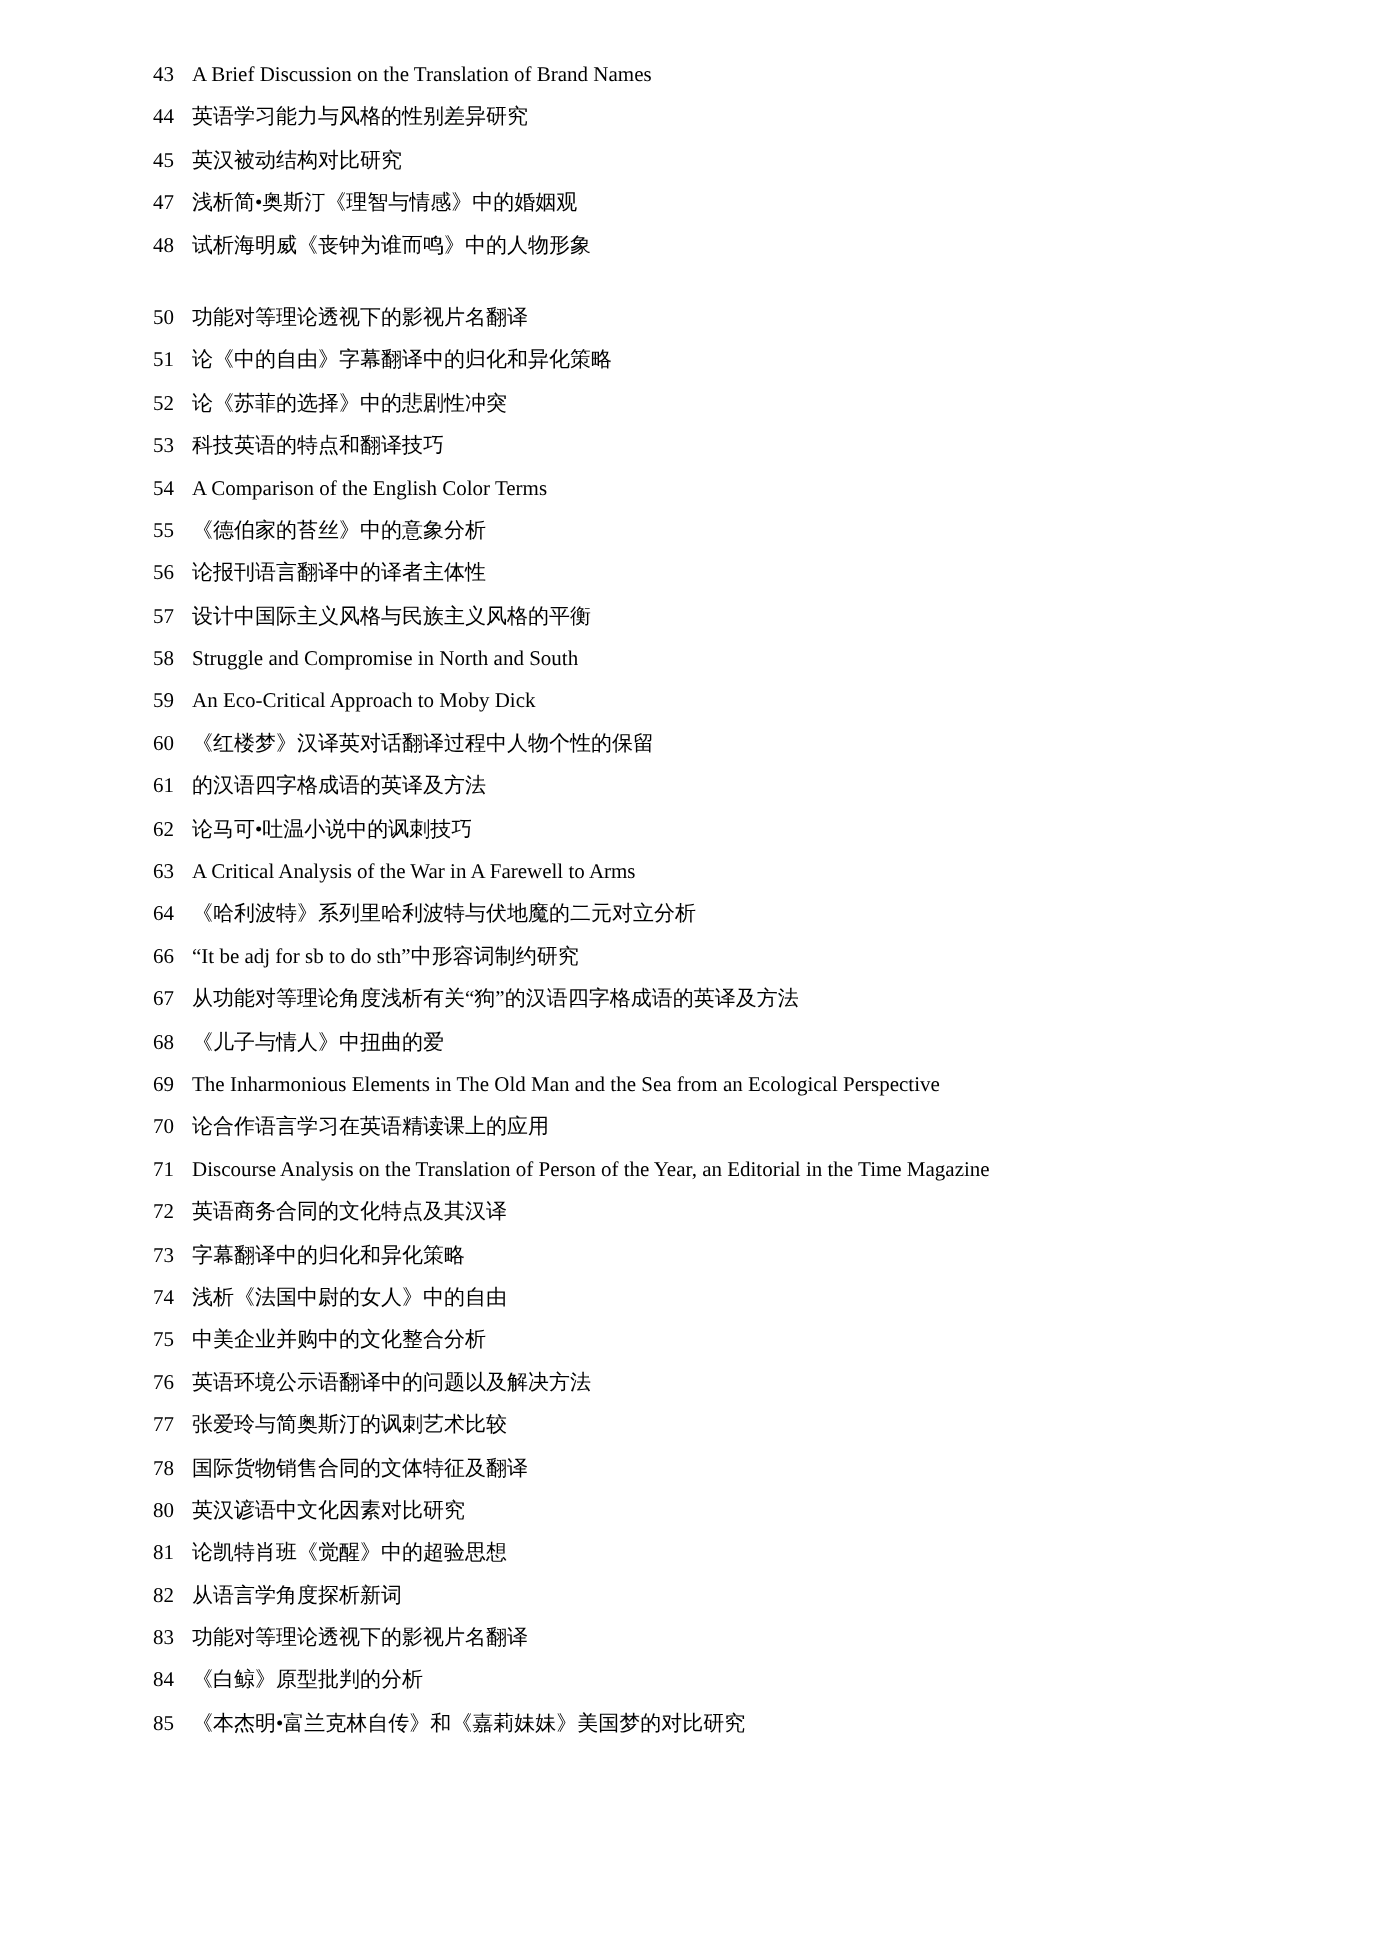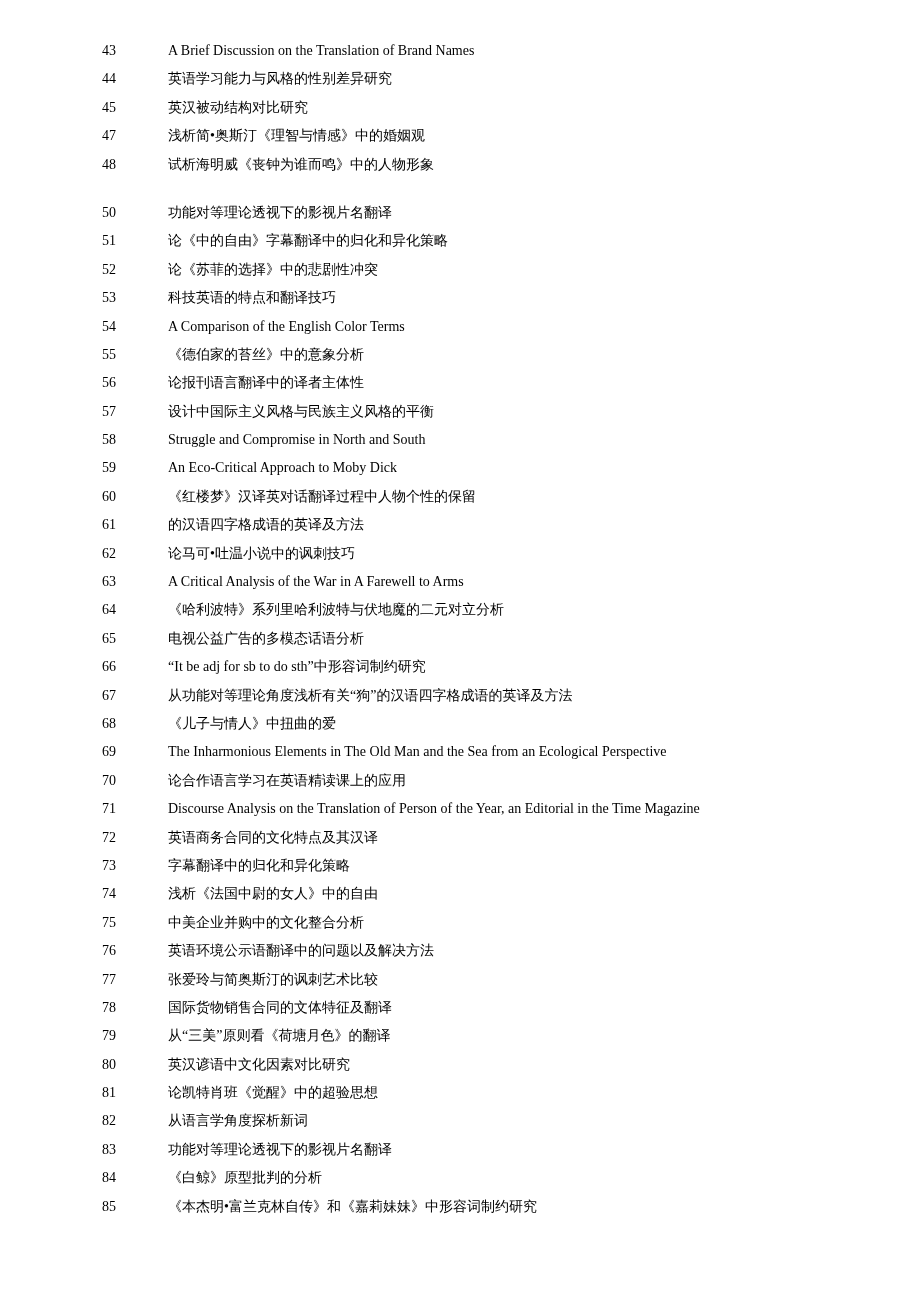"A Brief Discussion on the" .item-title { margin-left: 40px -> none }
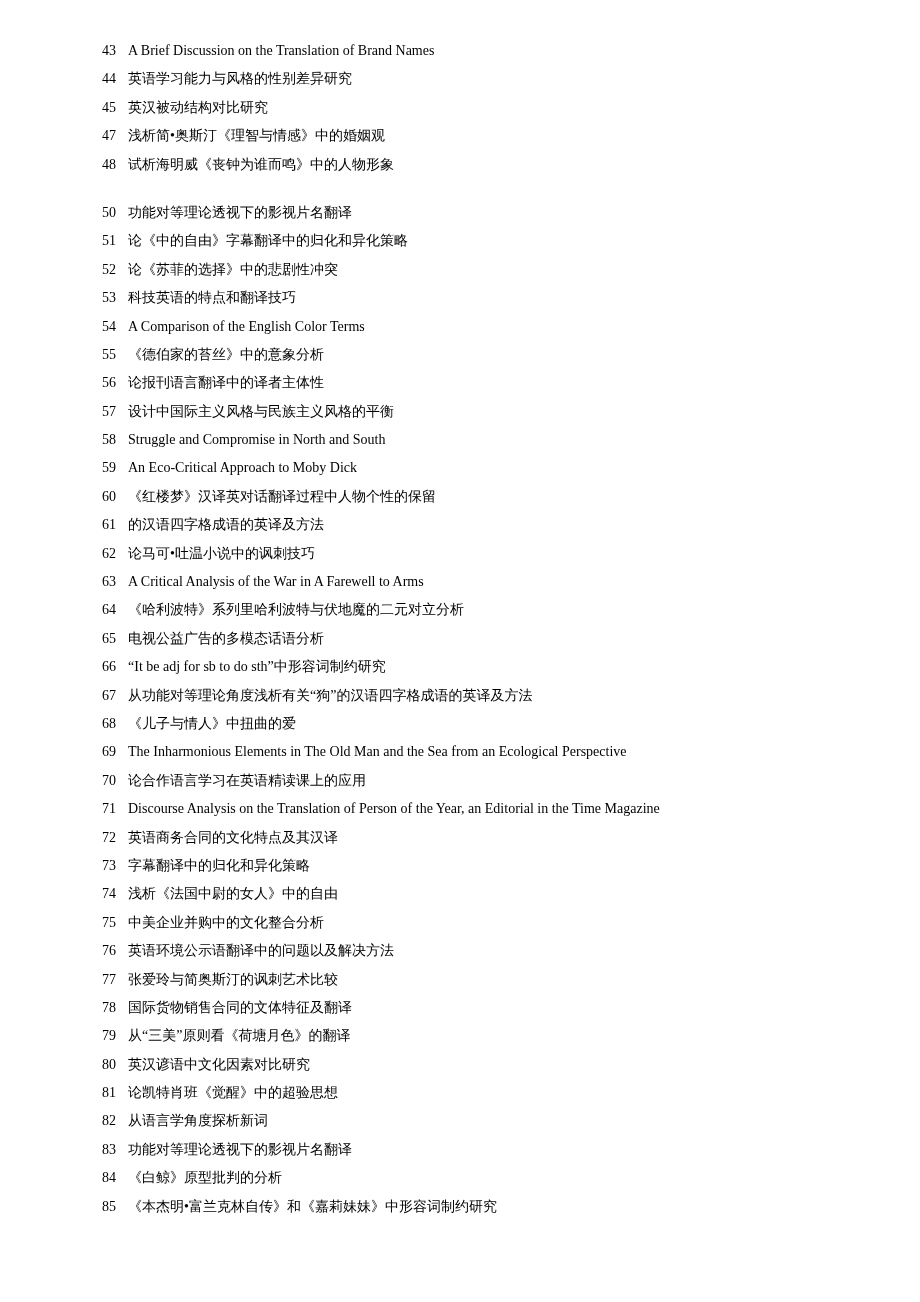"65" div.list-item { html: <div> <span>65</span> <span>电视公益广告的多模态话语分析</span> </div> -> none }
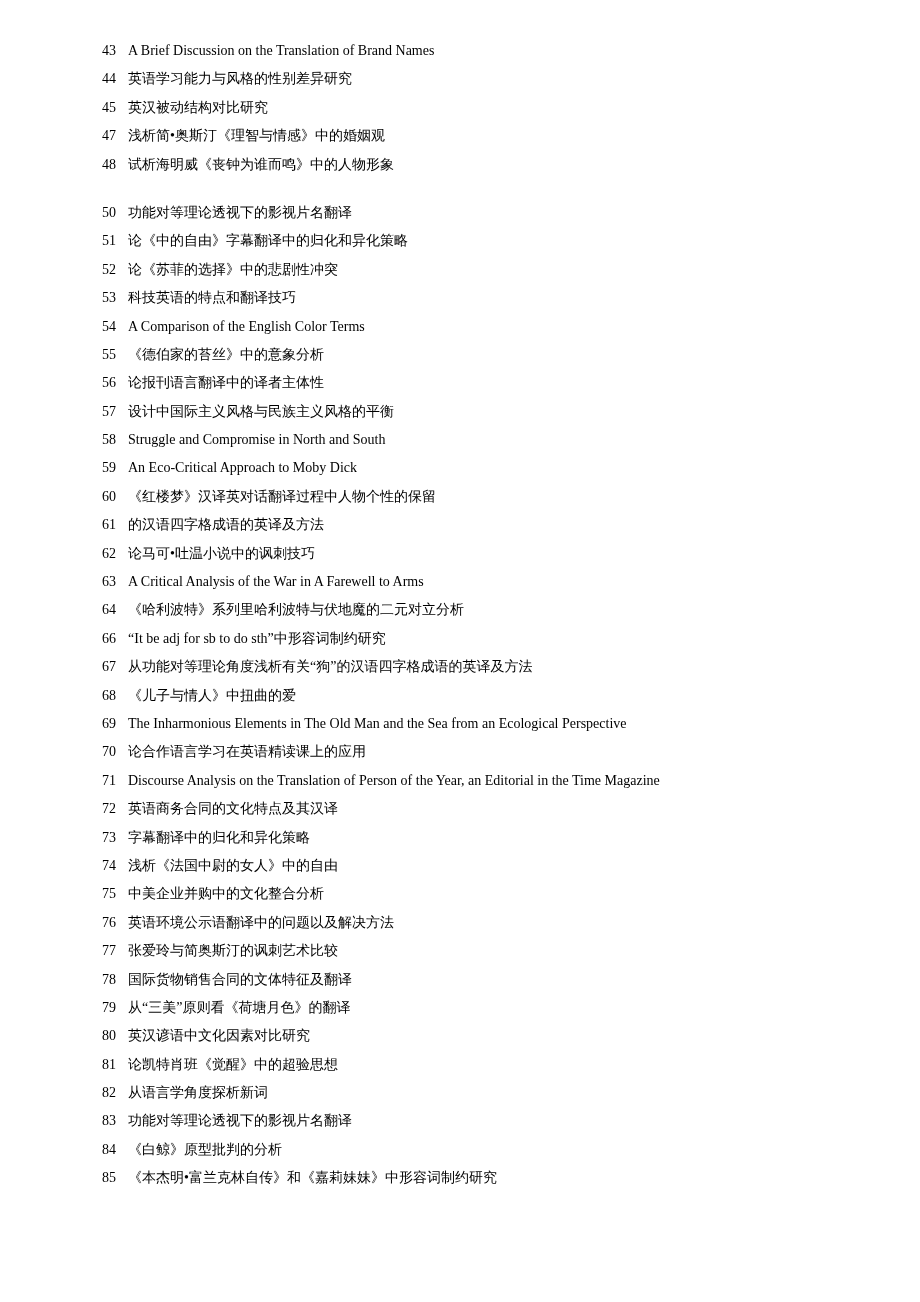"79" div.list-item { html: <div> <span>79</span> <span>从“三美”原则看《荷塘月色》的翻译</span> </div> -> none }
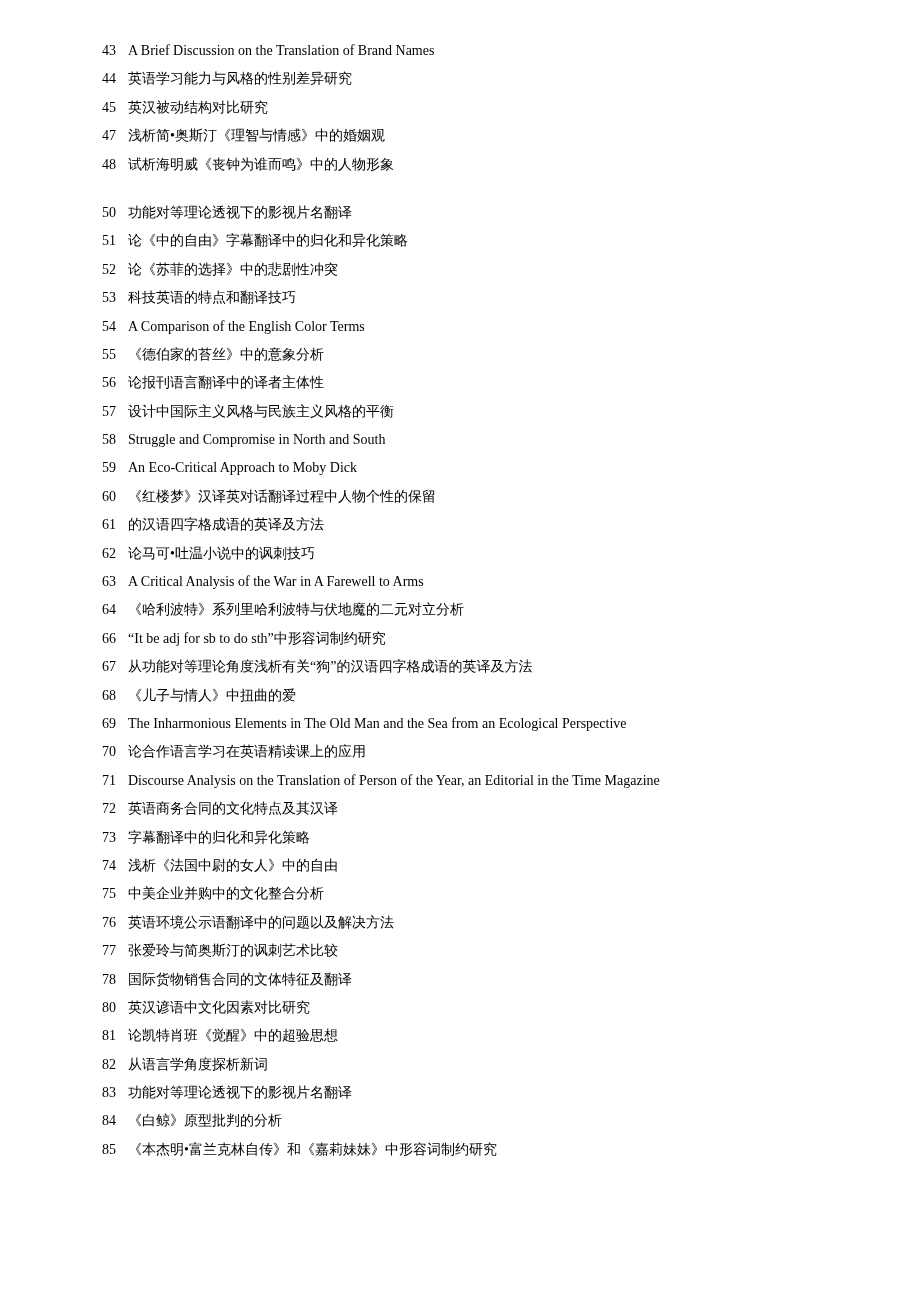"《本杰明•富兰克林自传》和《嘉莉妹妹》中形容词制约研究" span.item-title { text: 中形容词制约 -> 美国梦的对比 }
